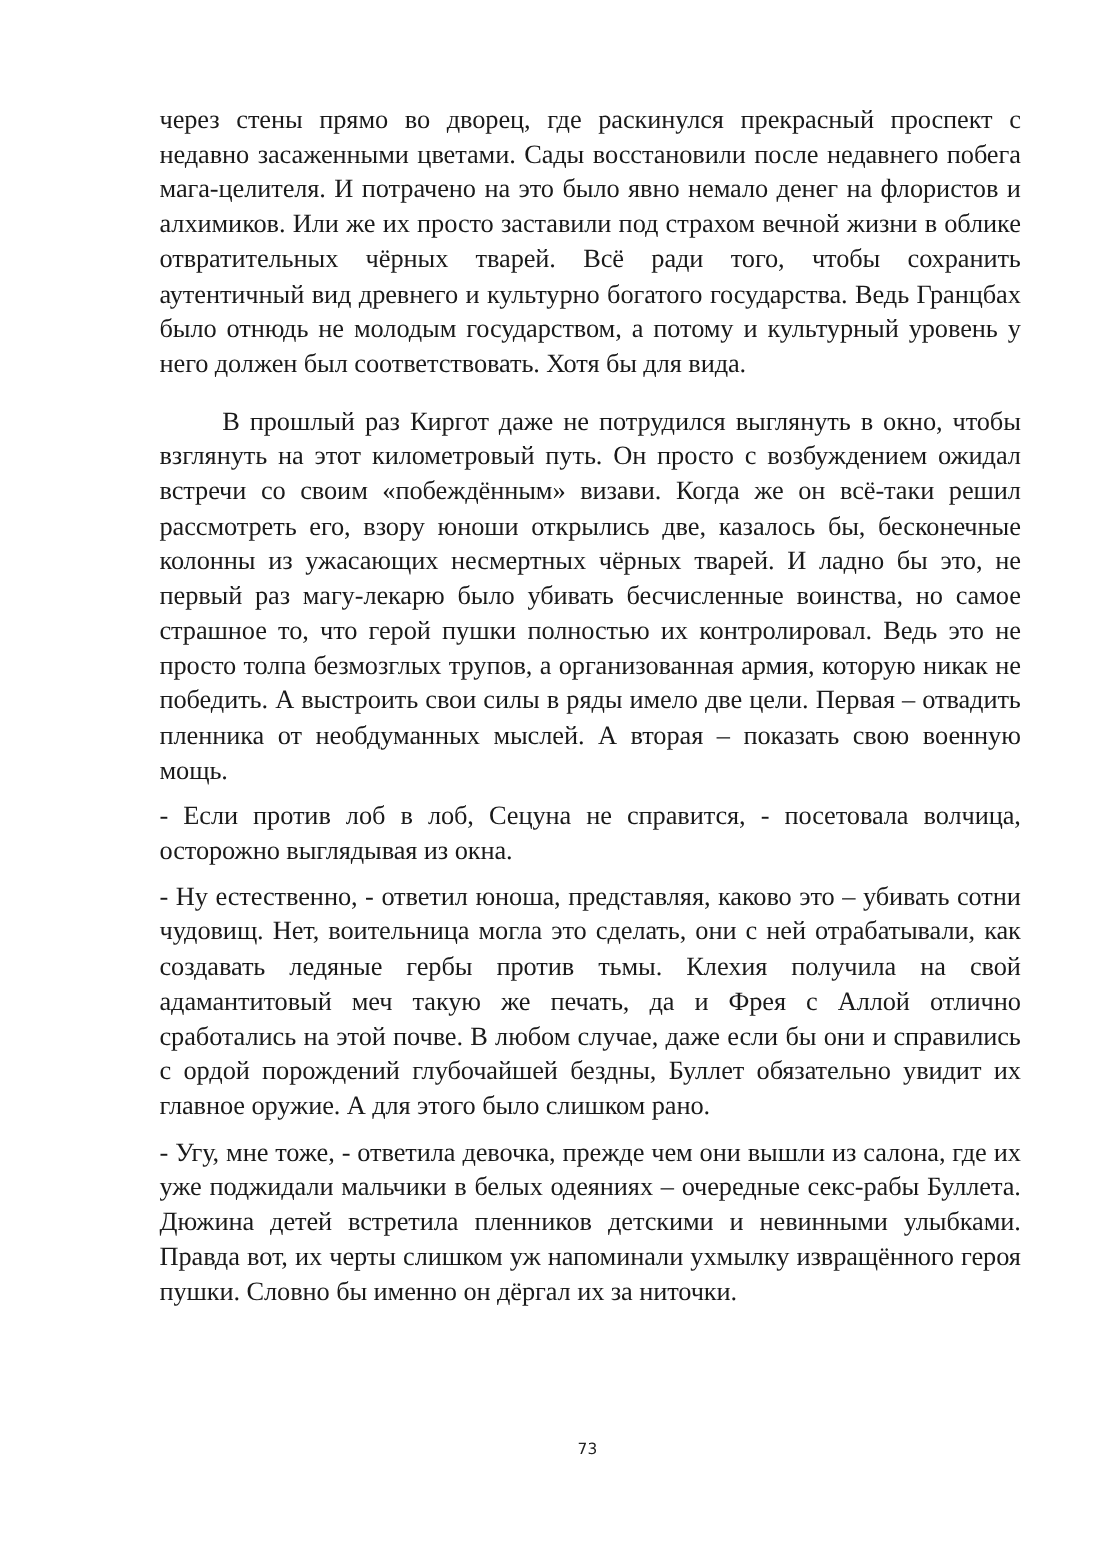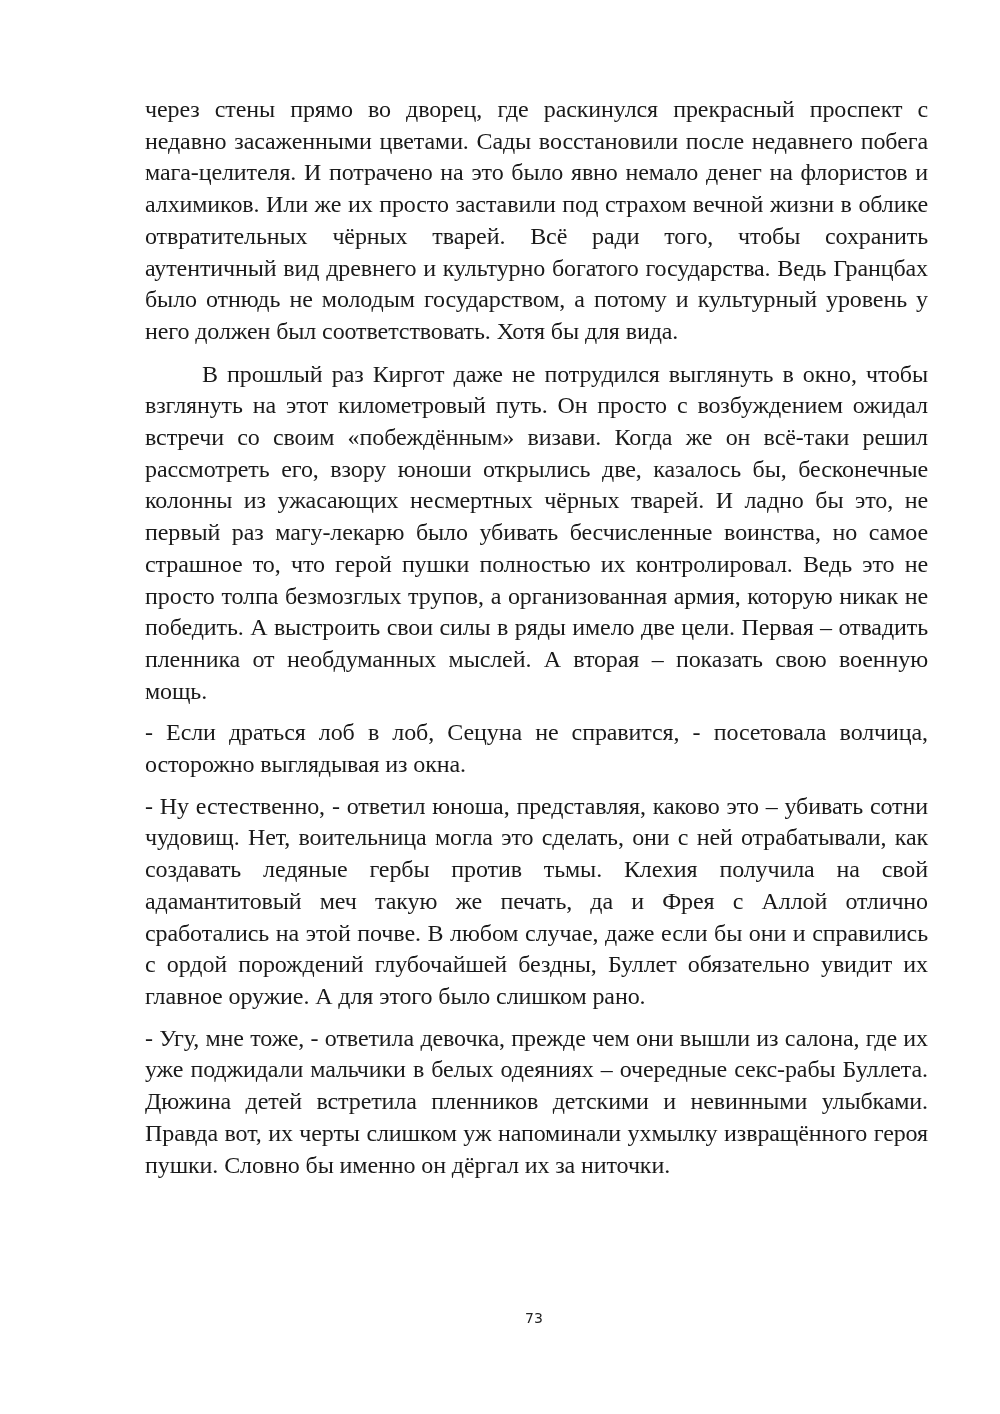"В прошлый раз Киргот даже" .para.first + .para.indent { margin-top: 11px -> 21px }
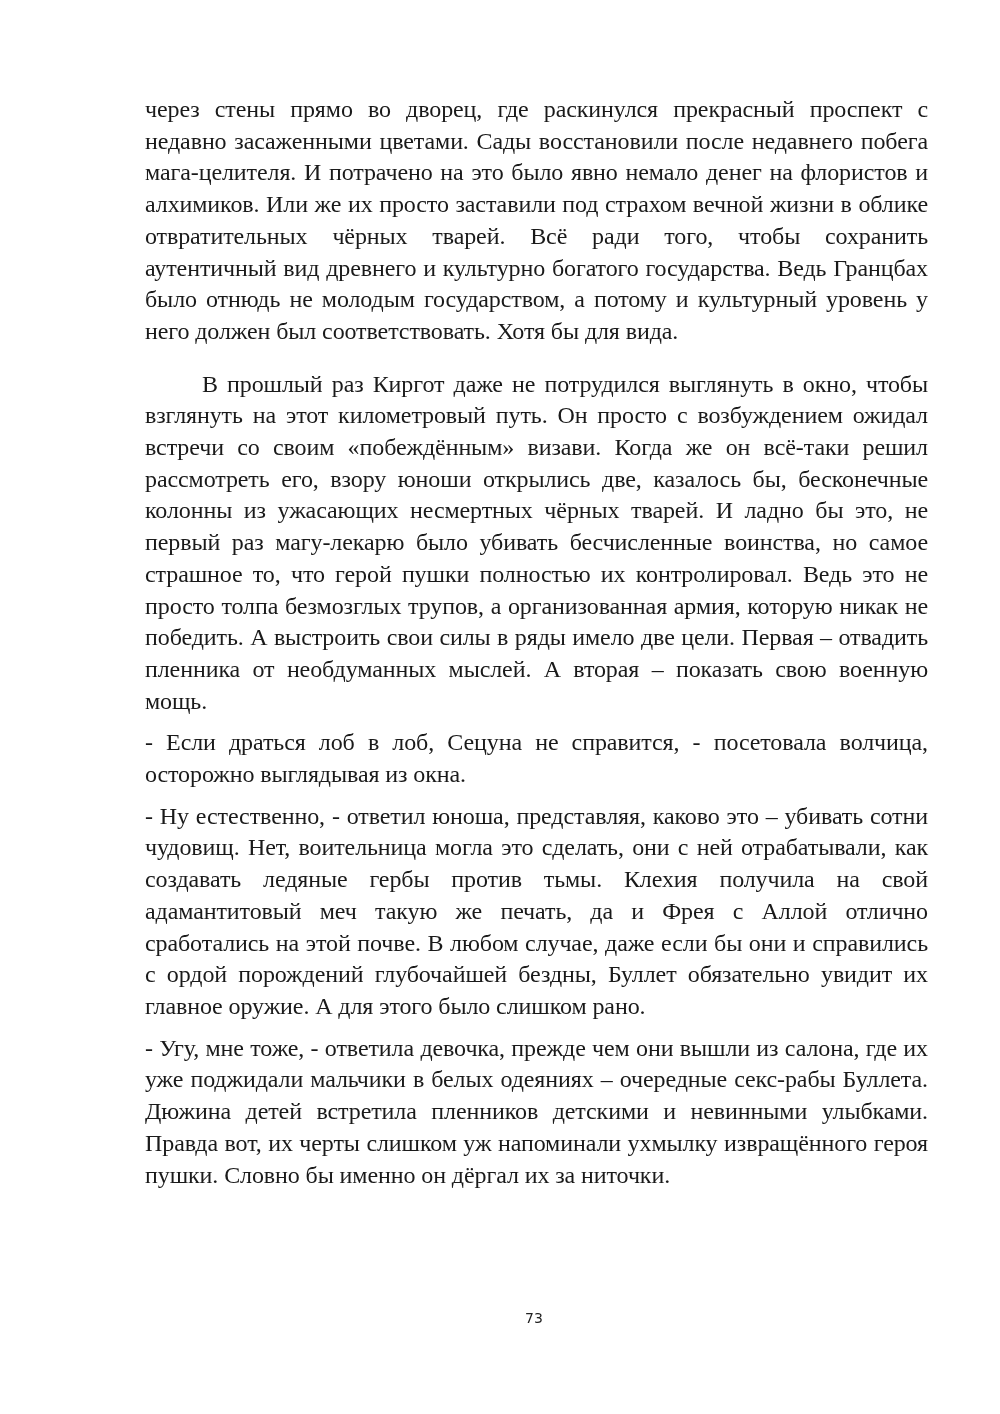"- Если драться лоб в" p.para { text: драться -> против }
